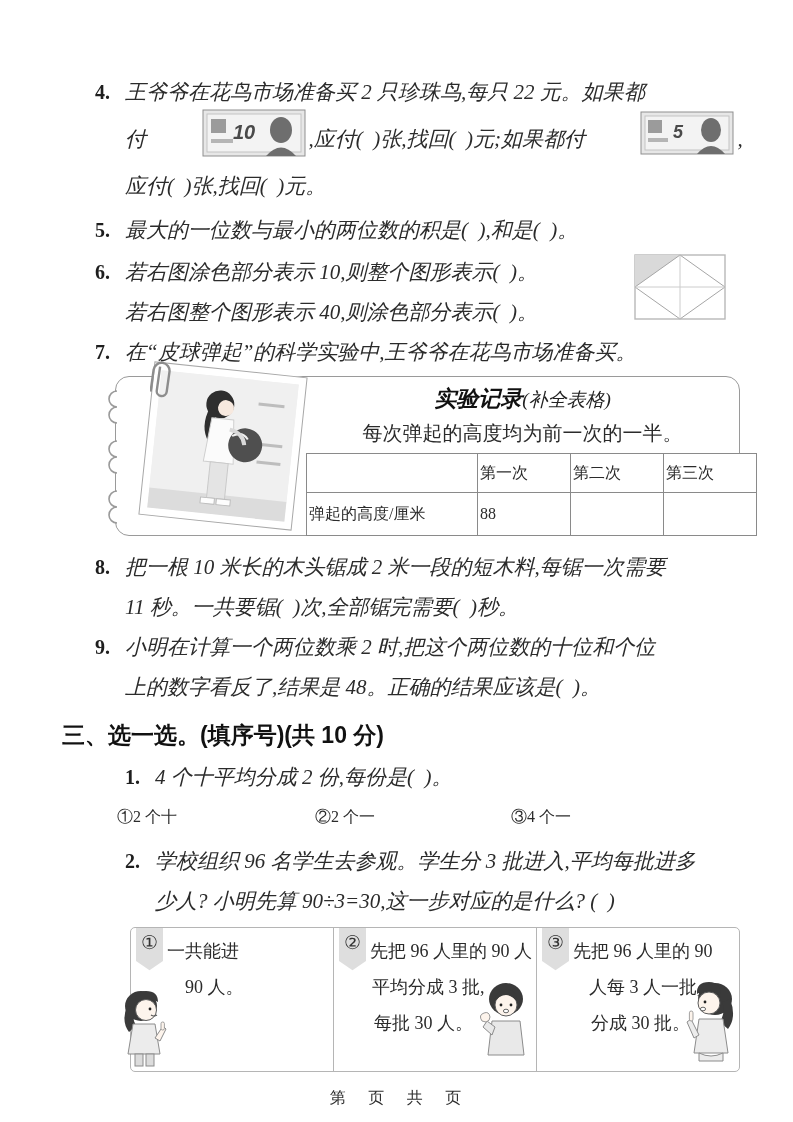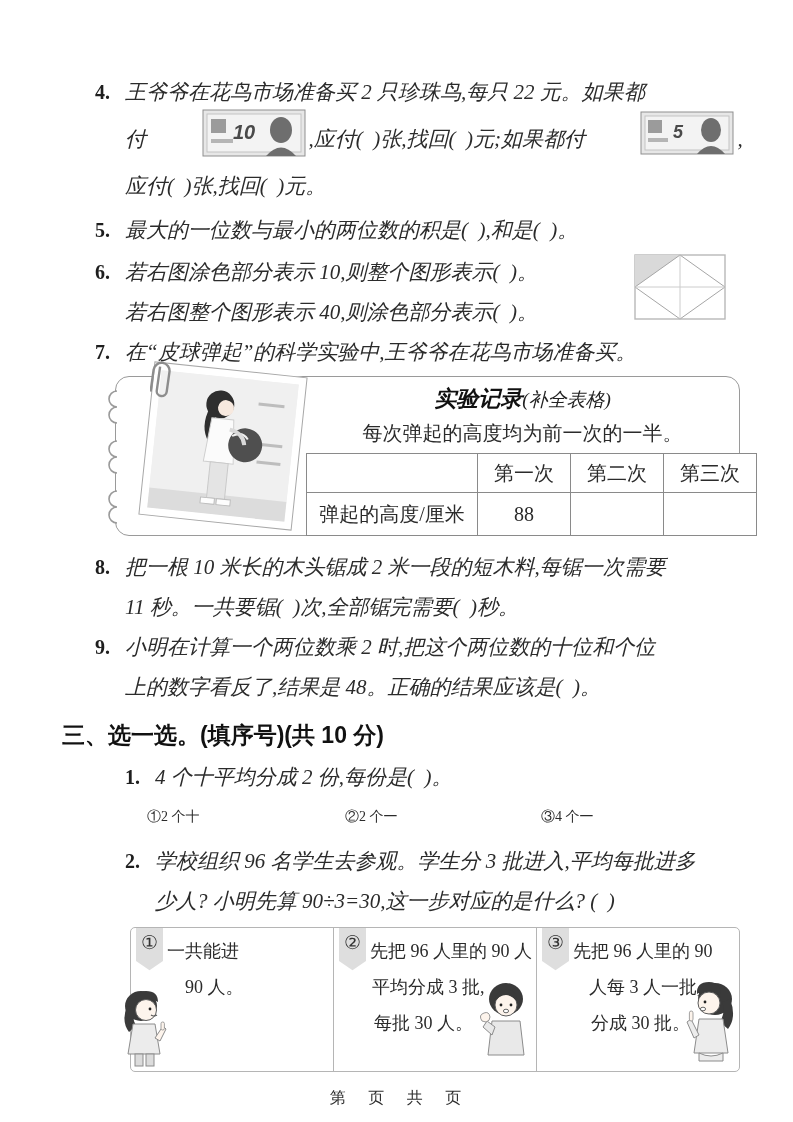"第一次" table.exp td { font-size: 20px -> 16px; text-align: center -> left }
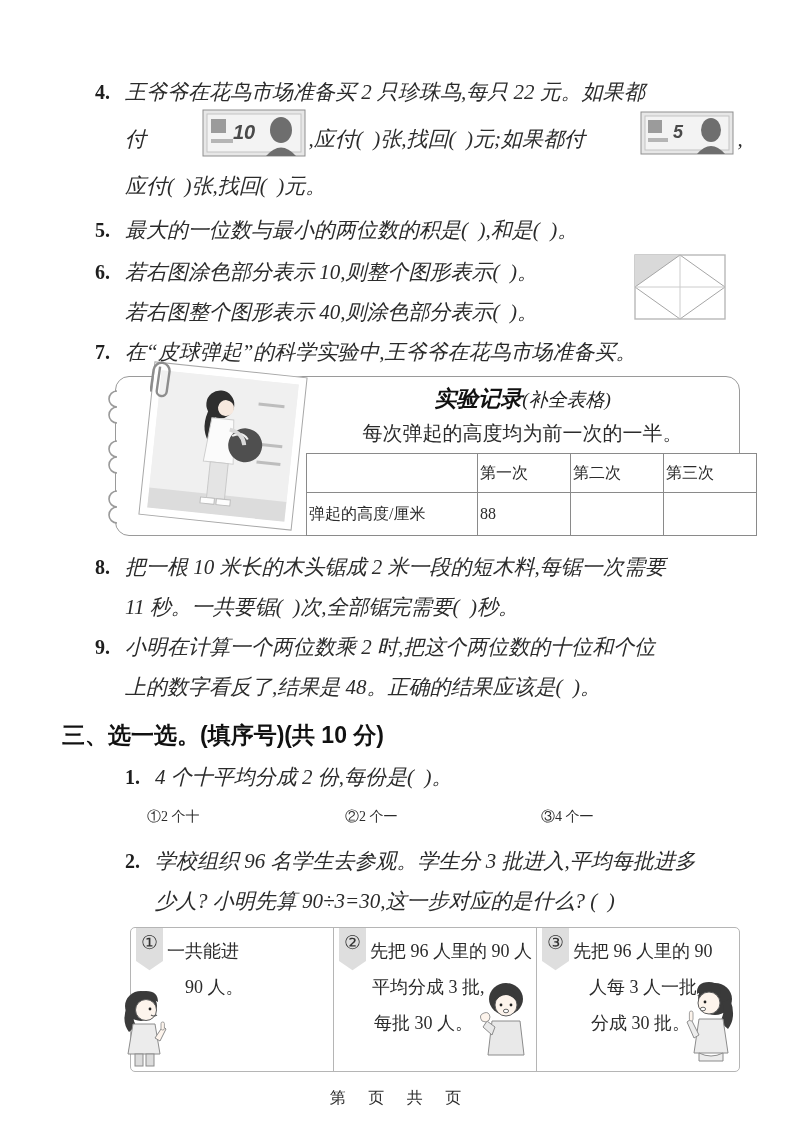"①2 个十" .optrow { font-size: 14px -> 16px; margin-left: 85px -> 55px }
